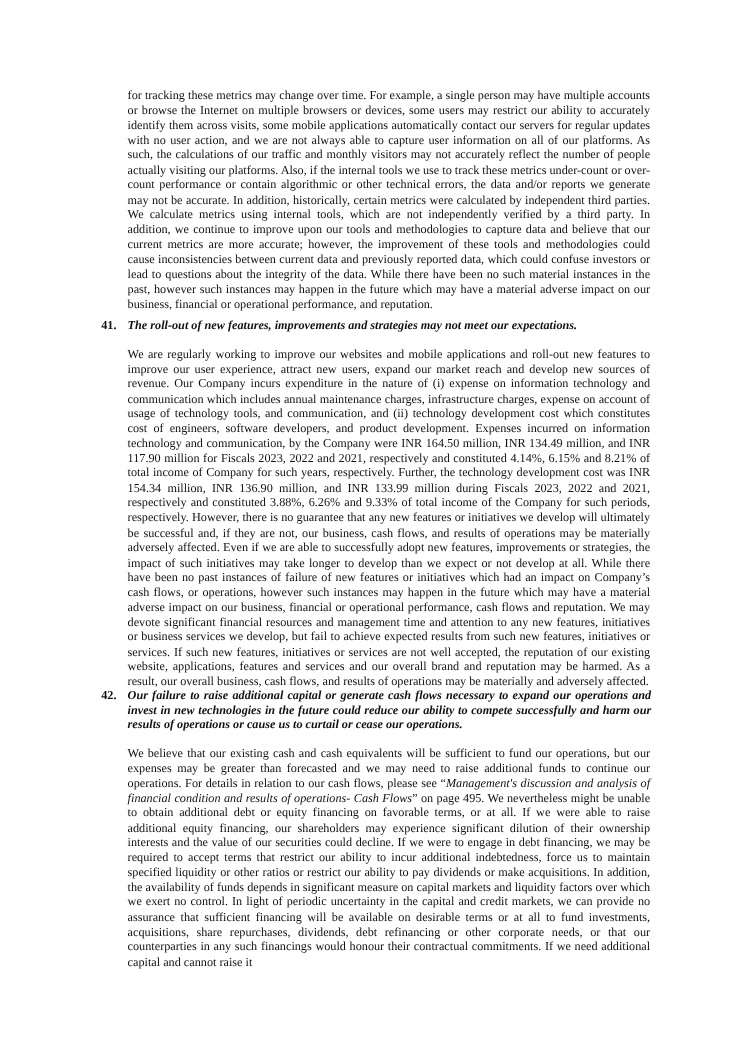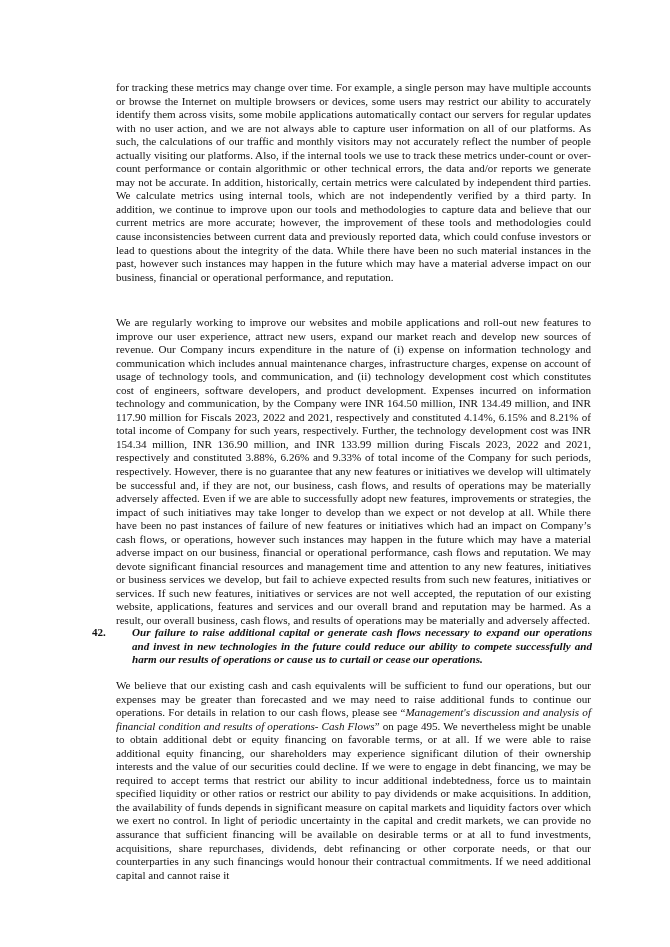"41." div.heading { html: none -> <div> <span>41.</span> <span>The roll-out of new features, improvements and strategies may not meet our expectations.</span> </div> }
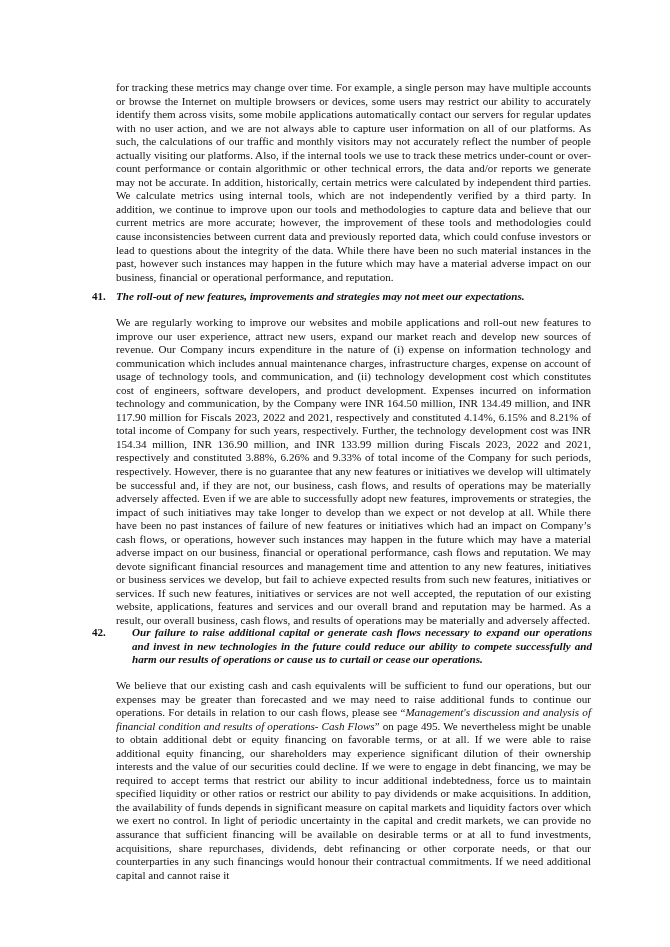"42." div.heading { gap: 16px -> none }
